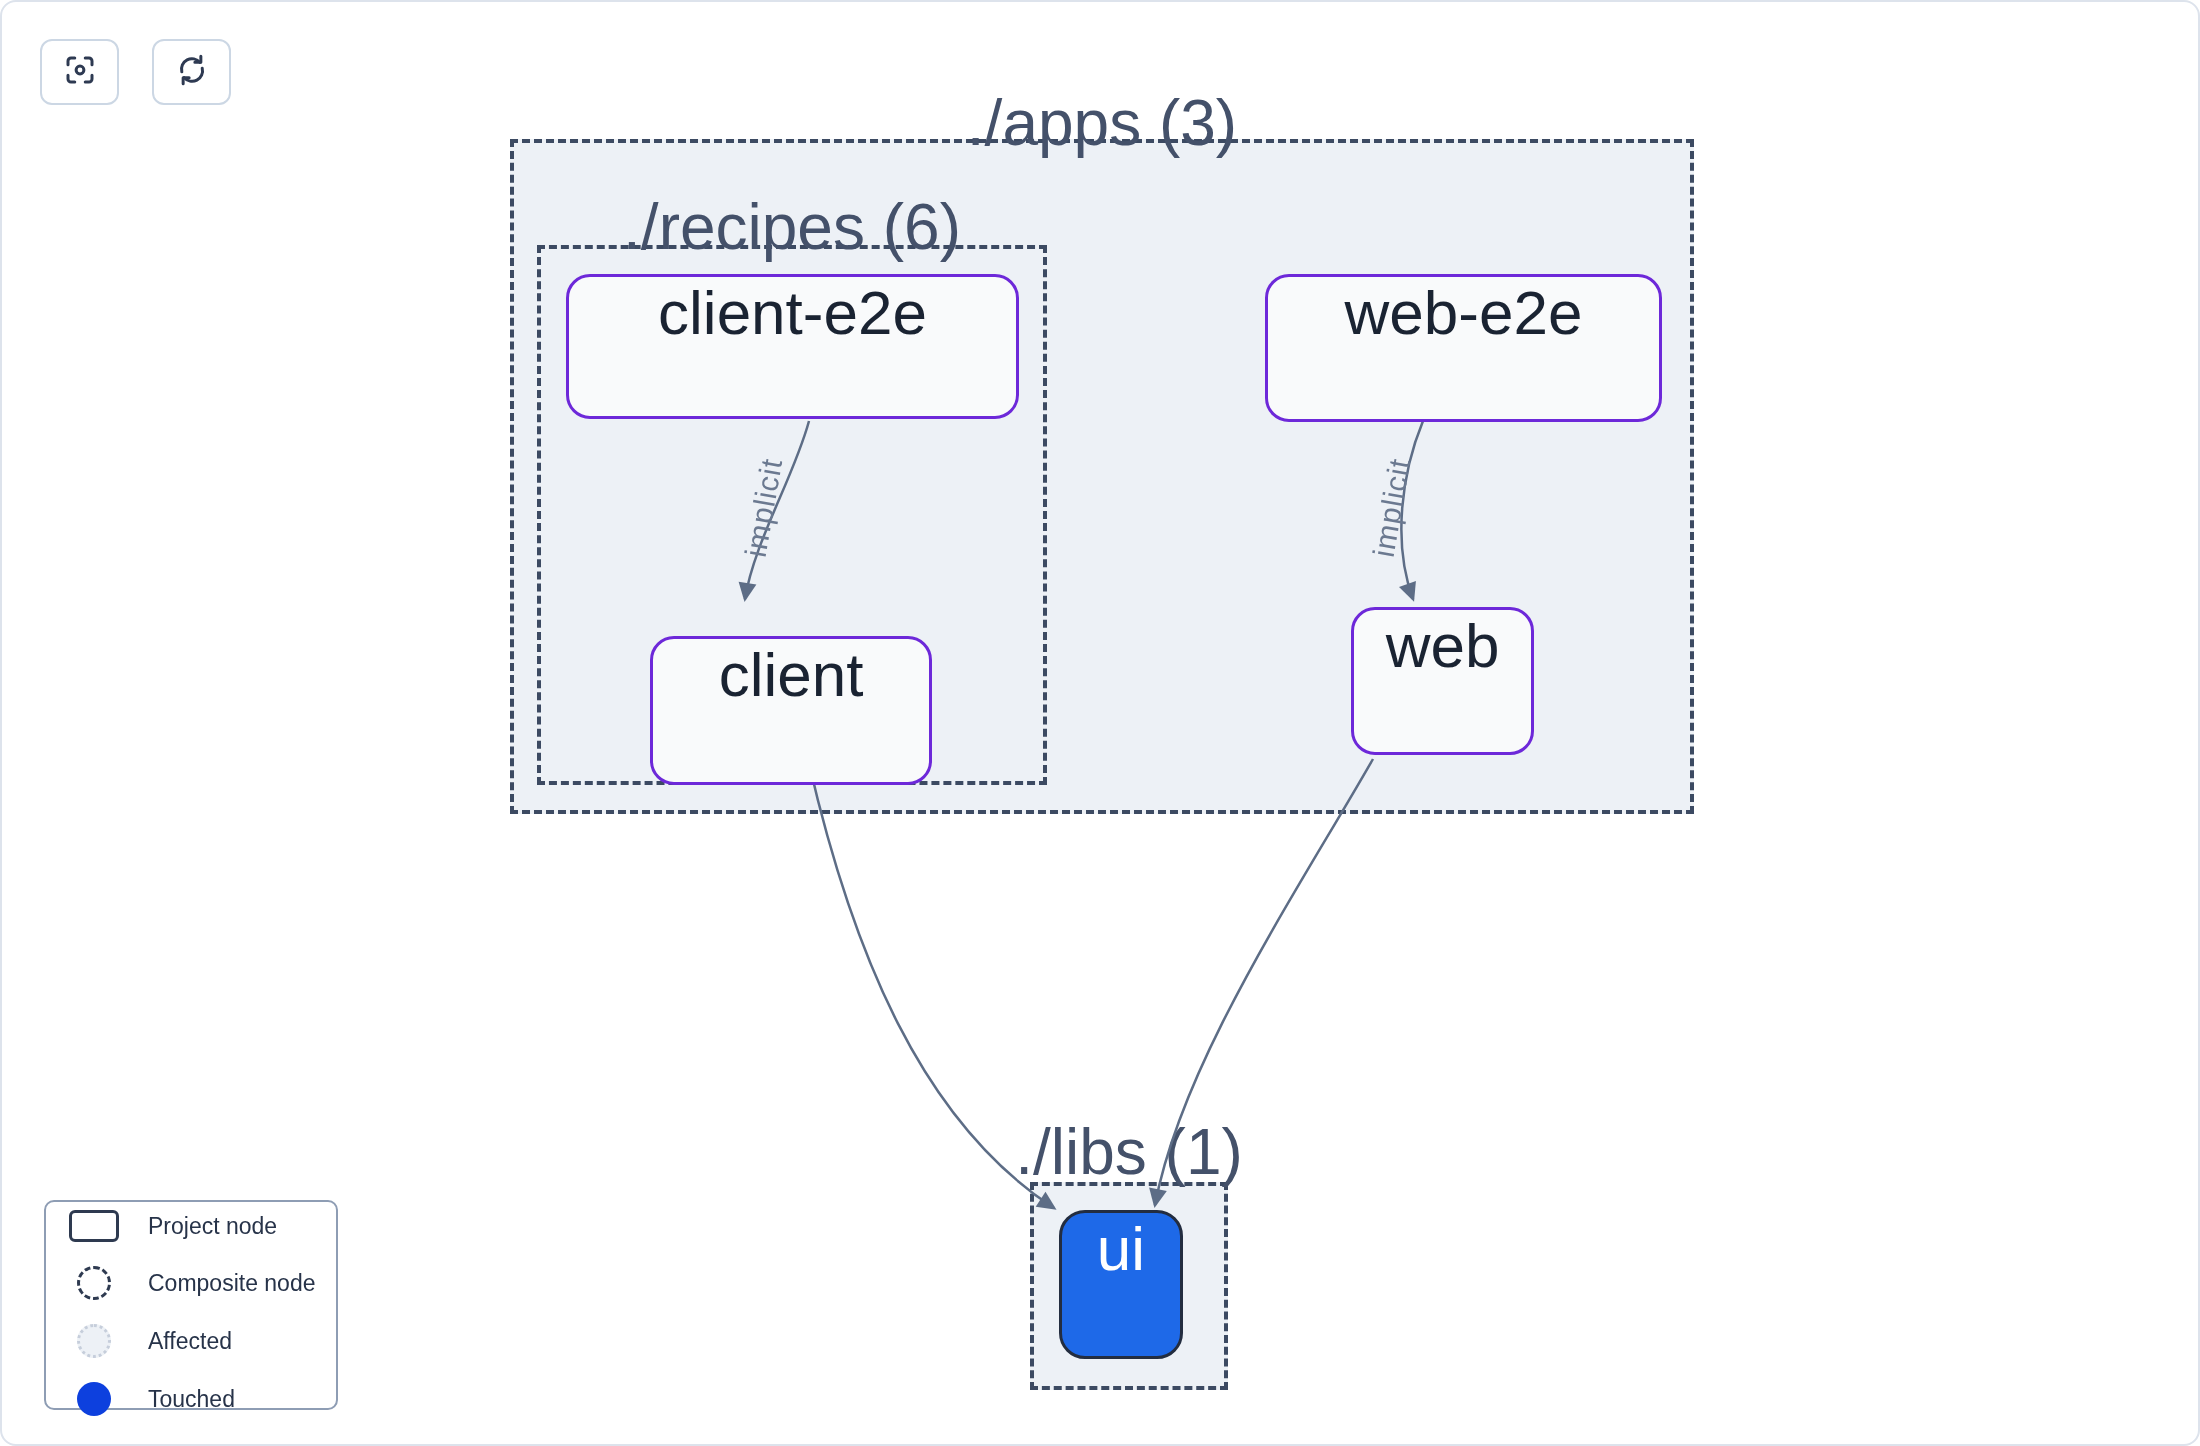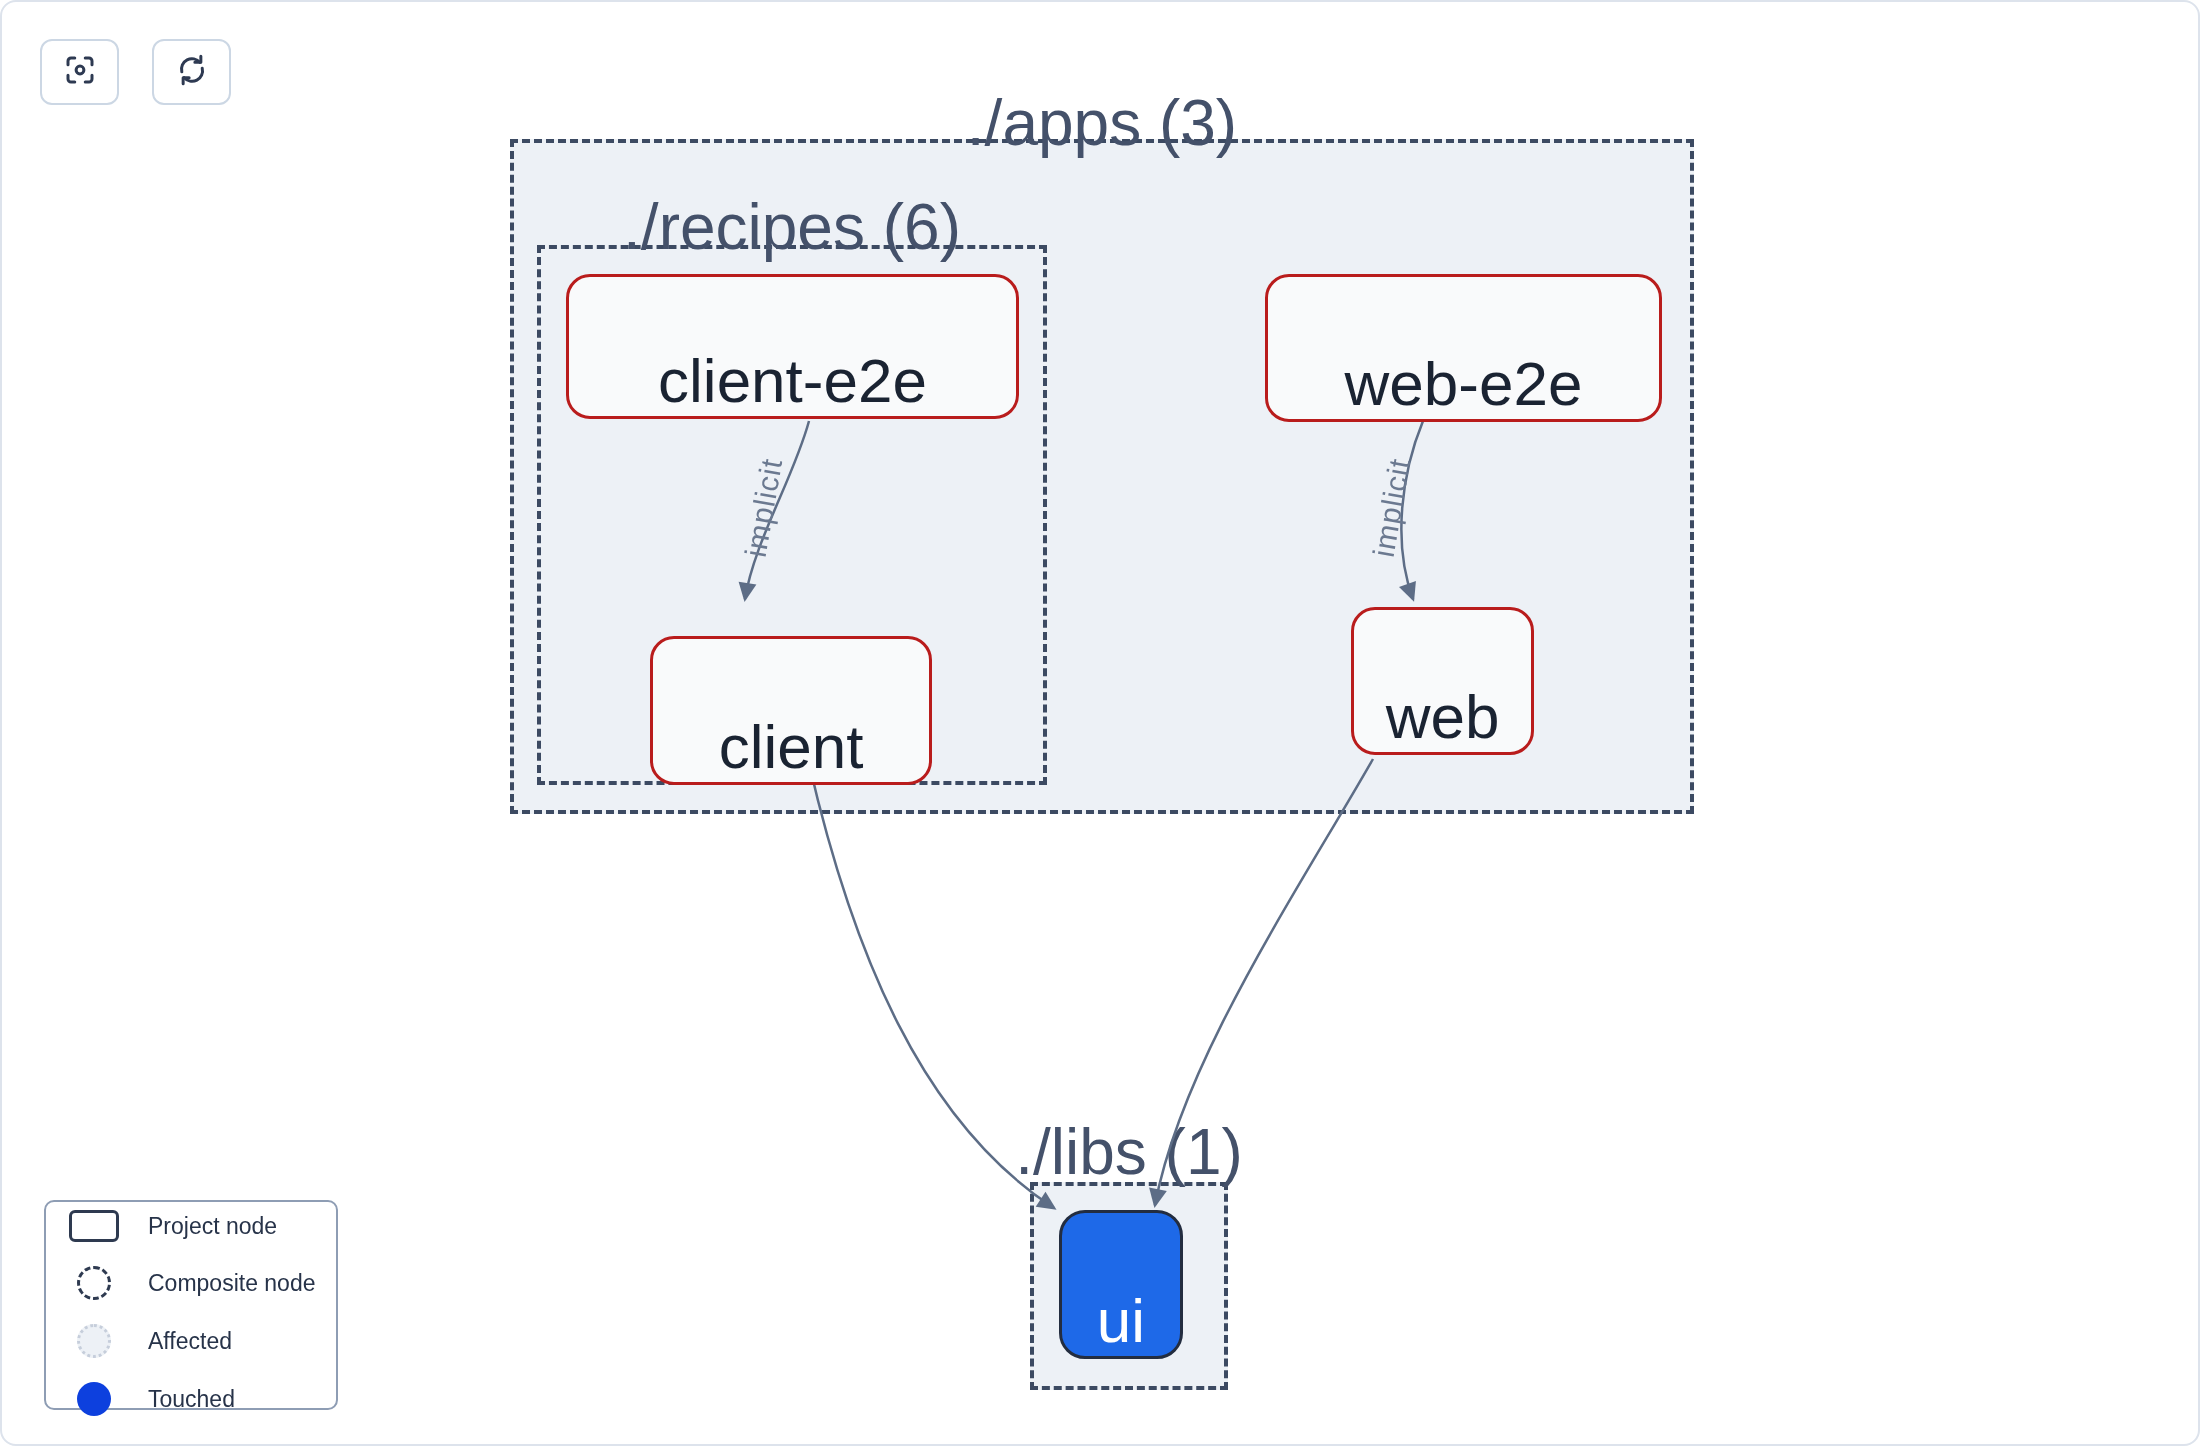"client-e2e" .node { align-items: flex-end -> flex-start; border: 3px solid #b91c1c -> 3px solid #6d28d9 }
